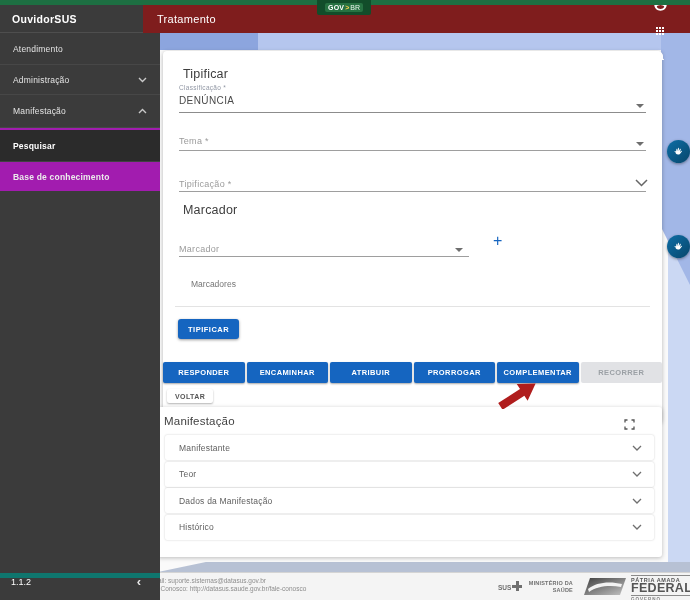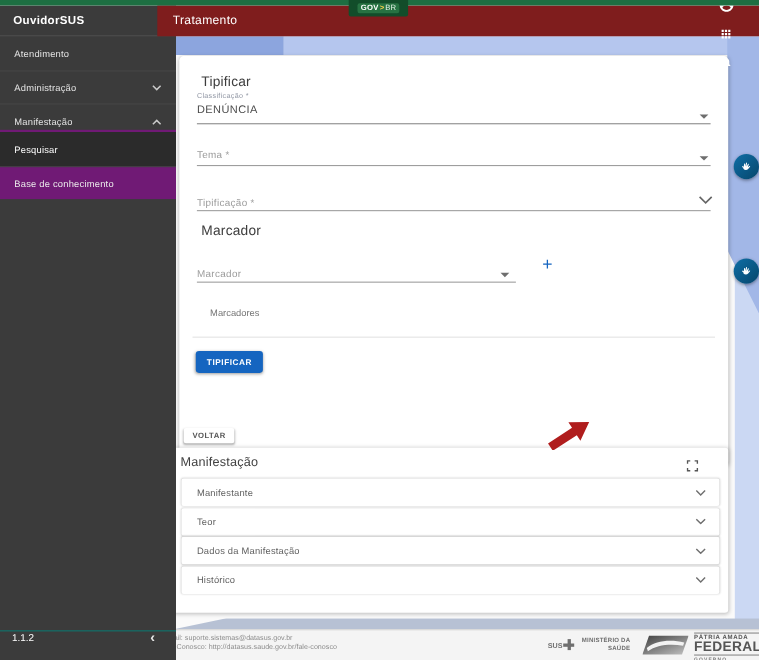"Pesquisar" .sb-sub { background: #701a75 -> #a21caf; font-weight: none -> bold; top: 113px -> 123px }
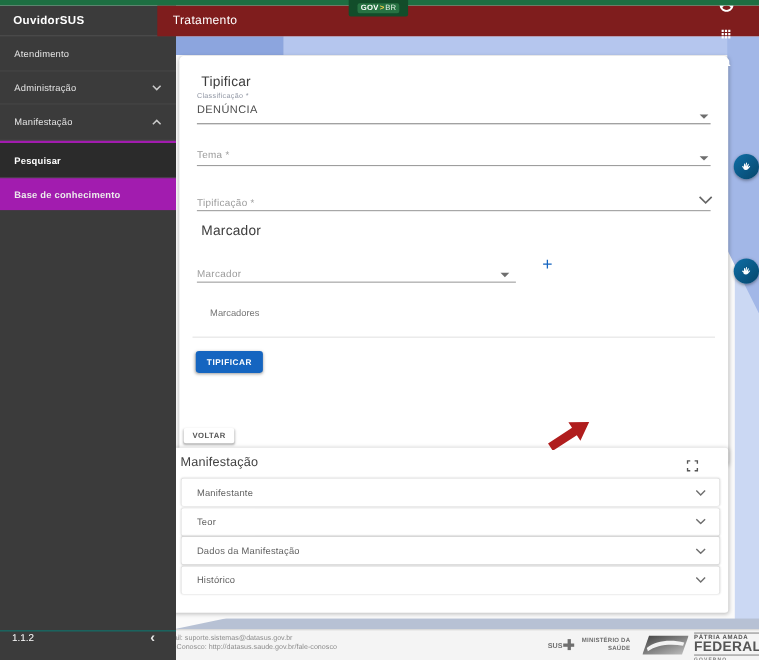"RESPONDER" div.actions { html: none -> <div> <button>RESPONDER</button> <button>ENCAMINHAR</button> <button>ATRIBUIR</button> <button>PRORROGAR</button> <button>COMPLEMENTAR</button> <button>RECORRER</button> </div> }
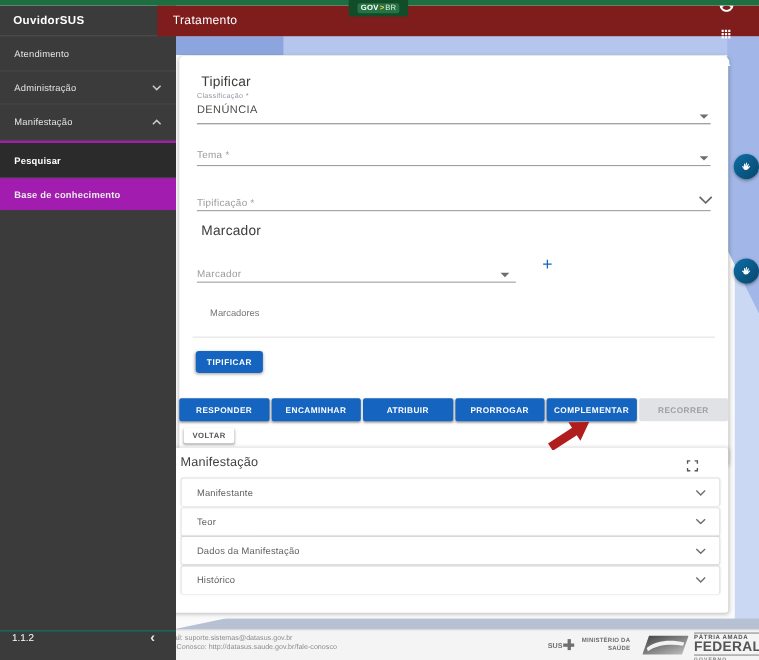"1.1.2" .sb-footer { border-top: 1px solid #0f766e -> 5px solid #0f766e }
